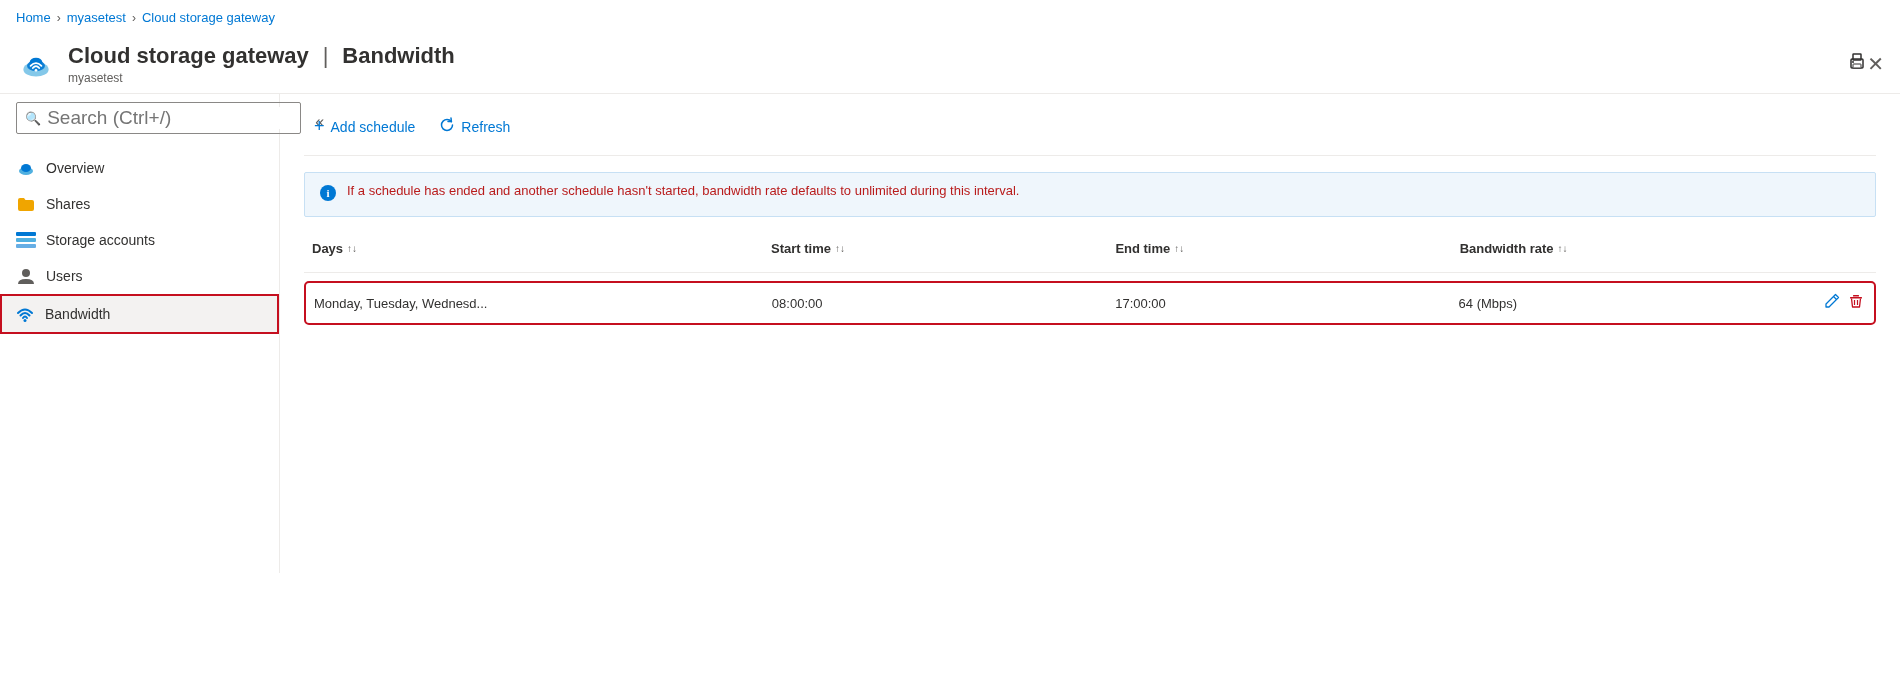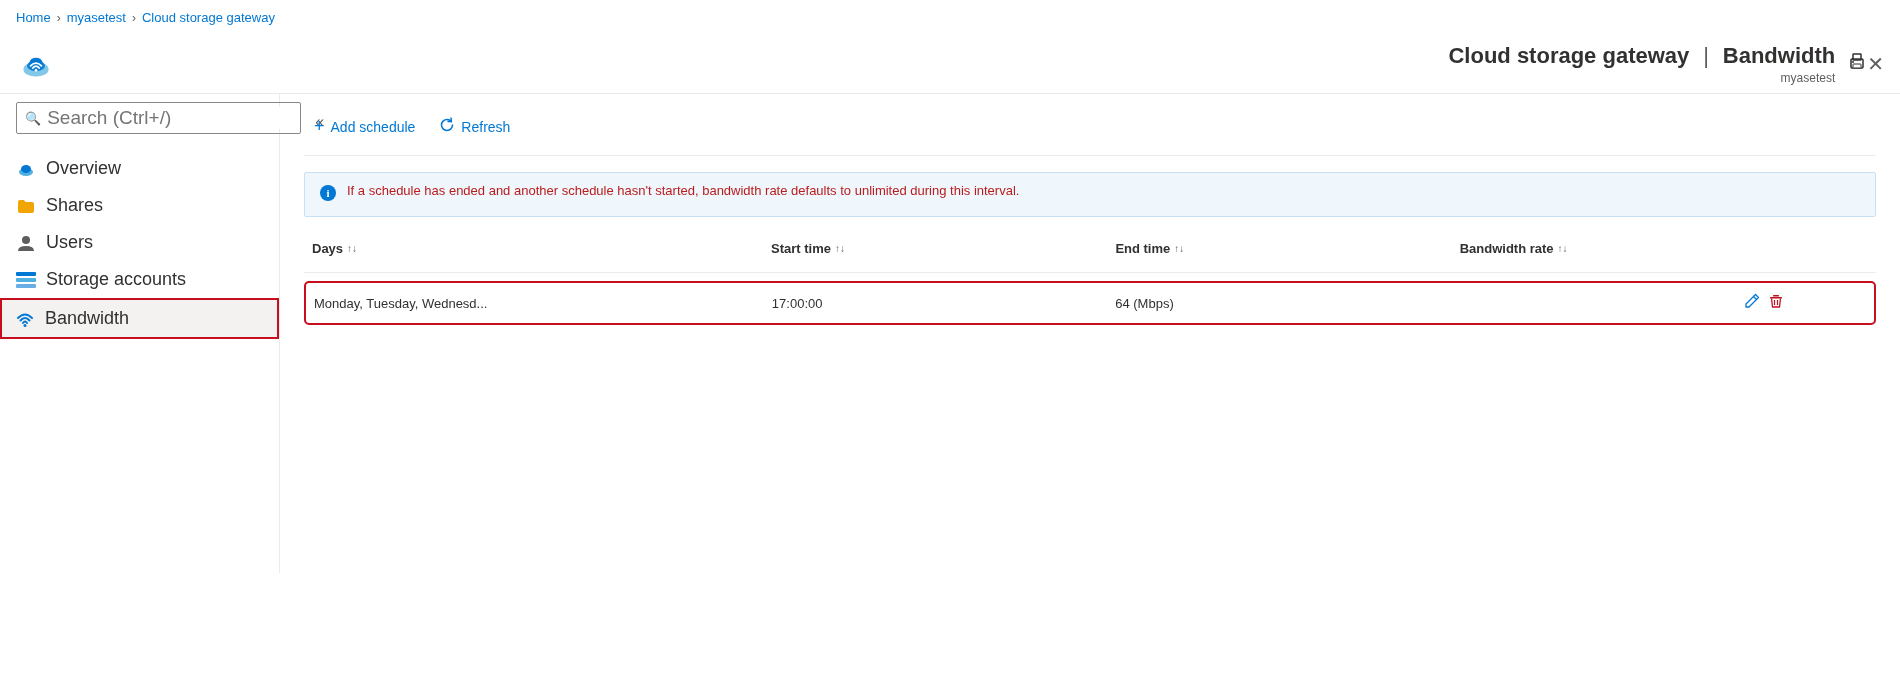"Cloud storage gateway | Bandwidth" .header-title-group { text-align: right -> none }
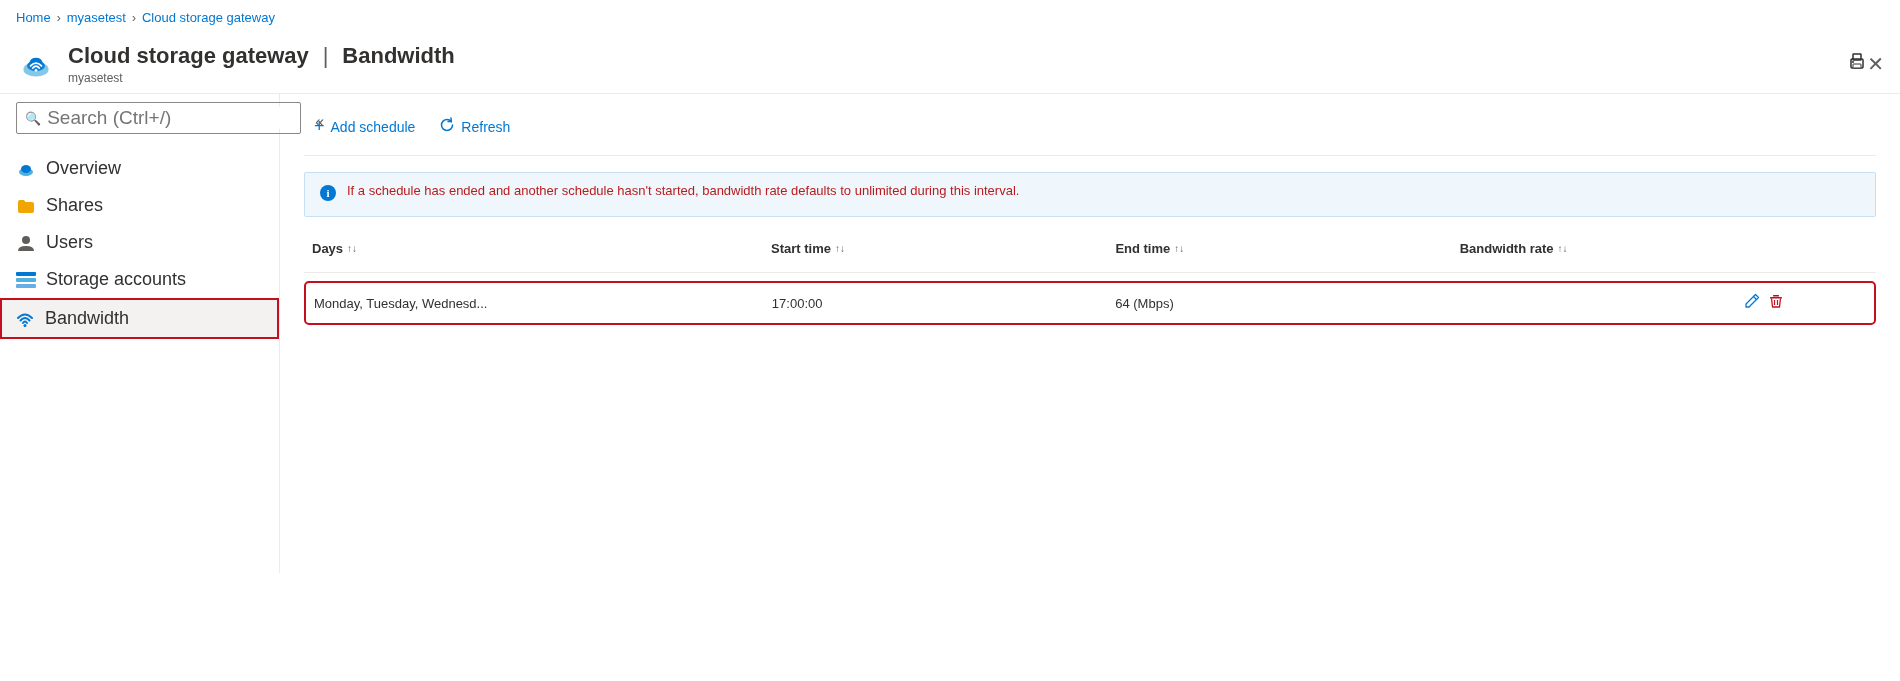"Overview" .nav-item { font-size: 18px -> 14px }
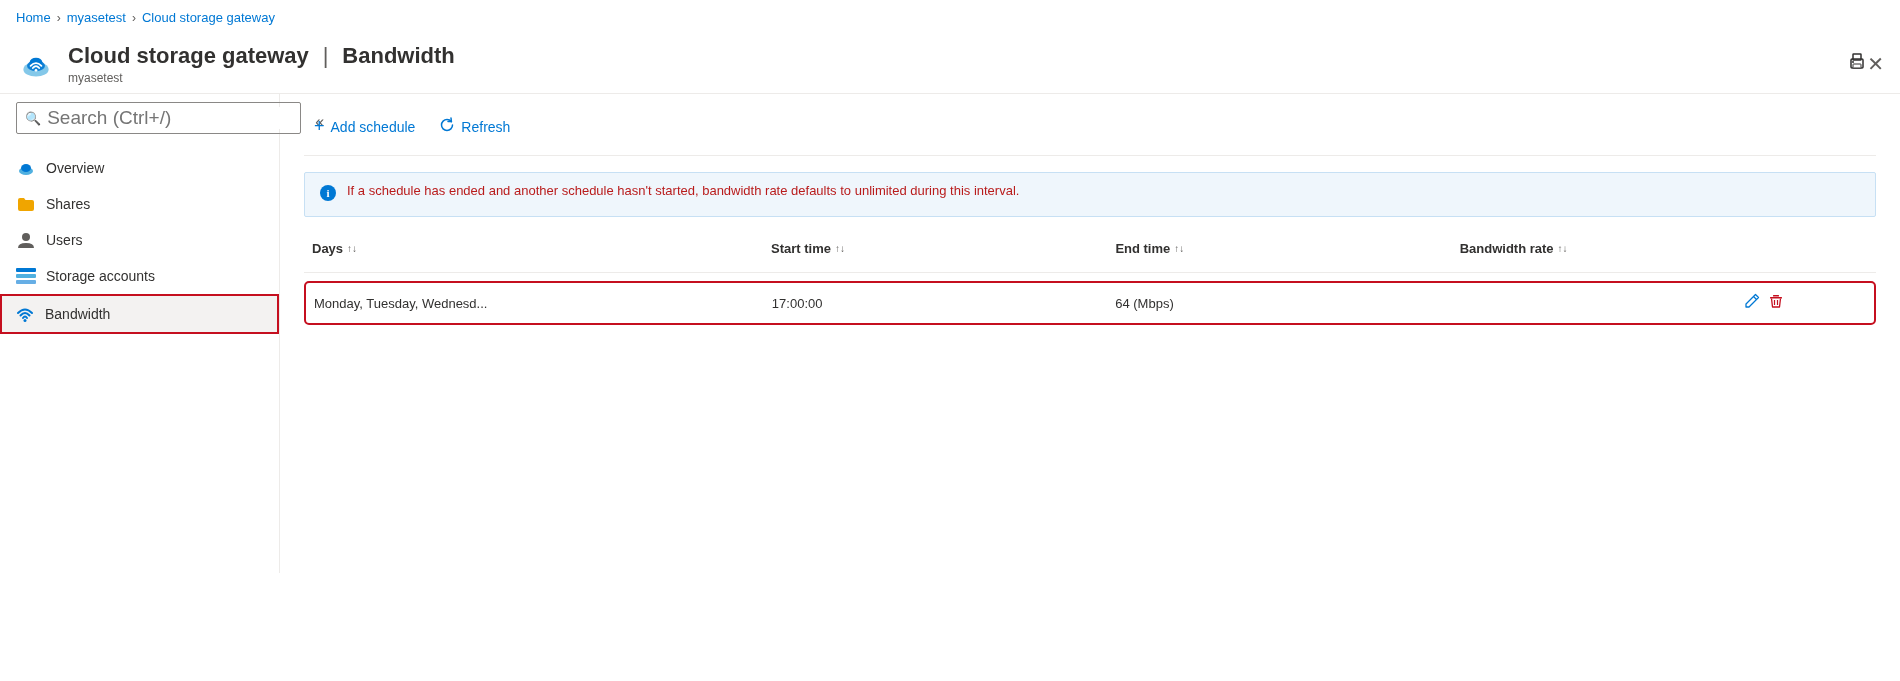"Users" div.nav-item { order: before "Storage accounts" -> after "Storage accounts" }
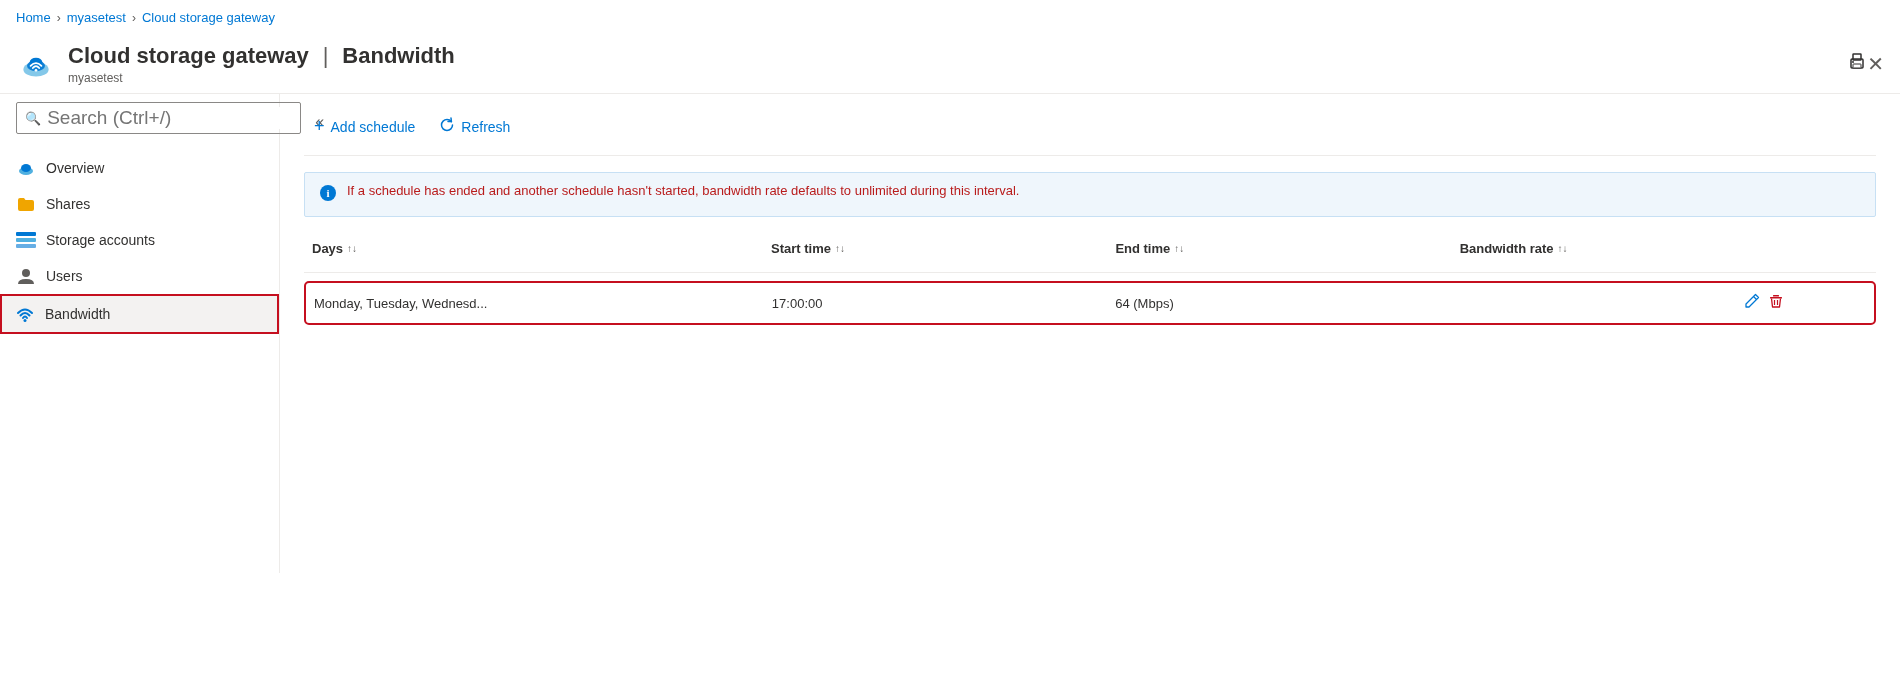"08:00:00" div.td { html: none -> <div>08:00:00</div> }
